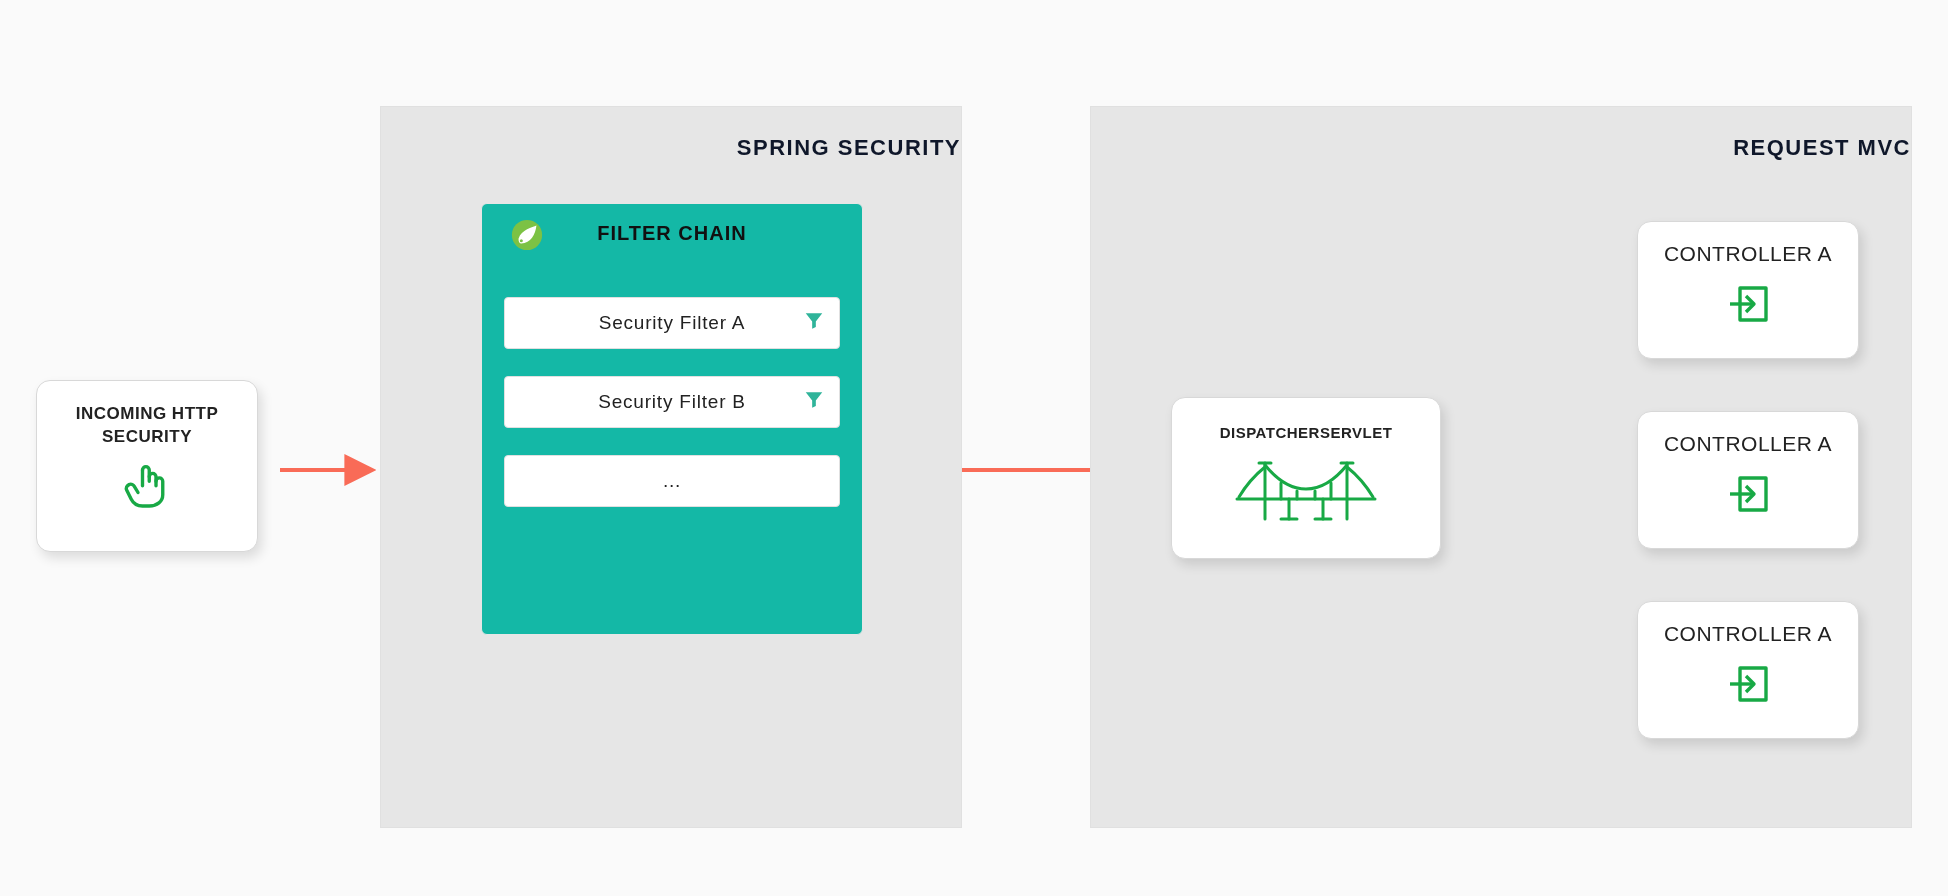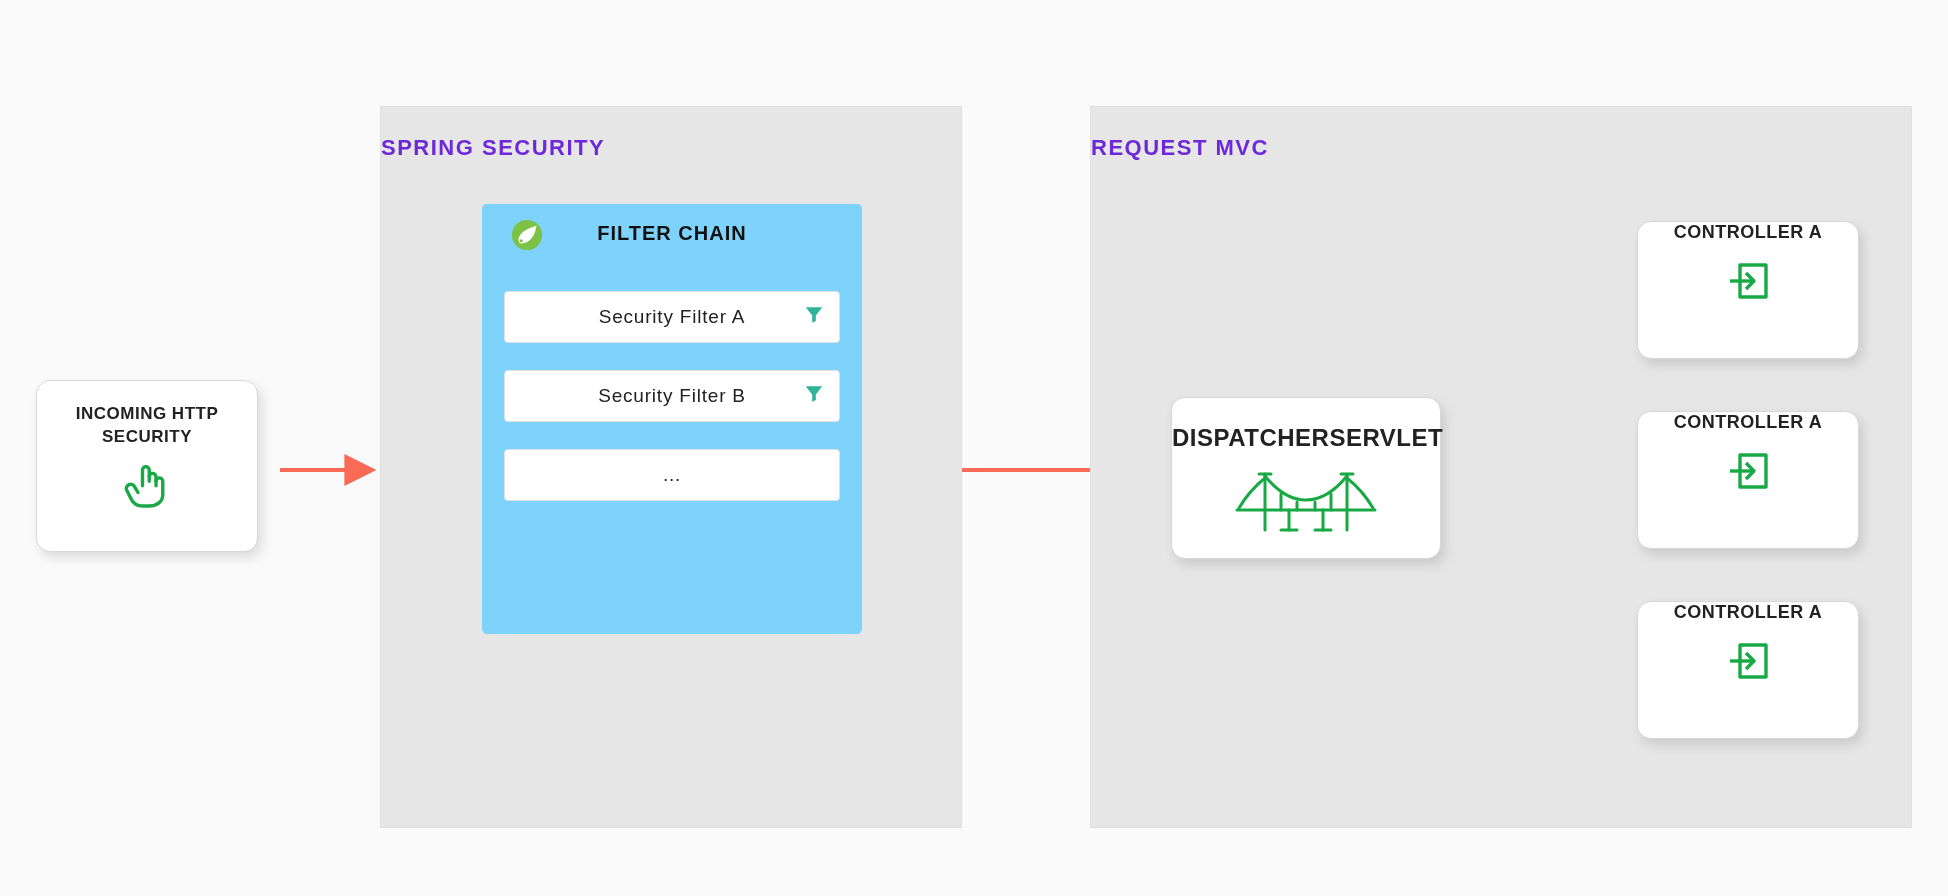"SPRING SECURITY" .panel-title { color: #6d28d9 -> #0f172a; text-align: left -> right }
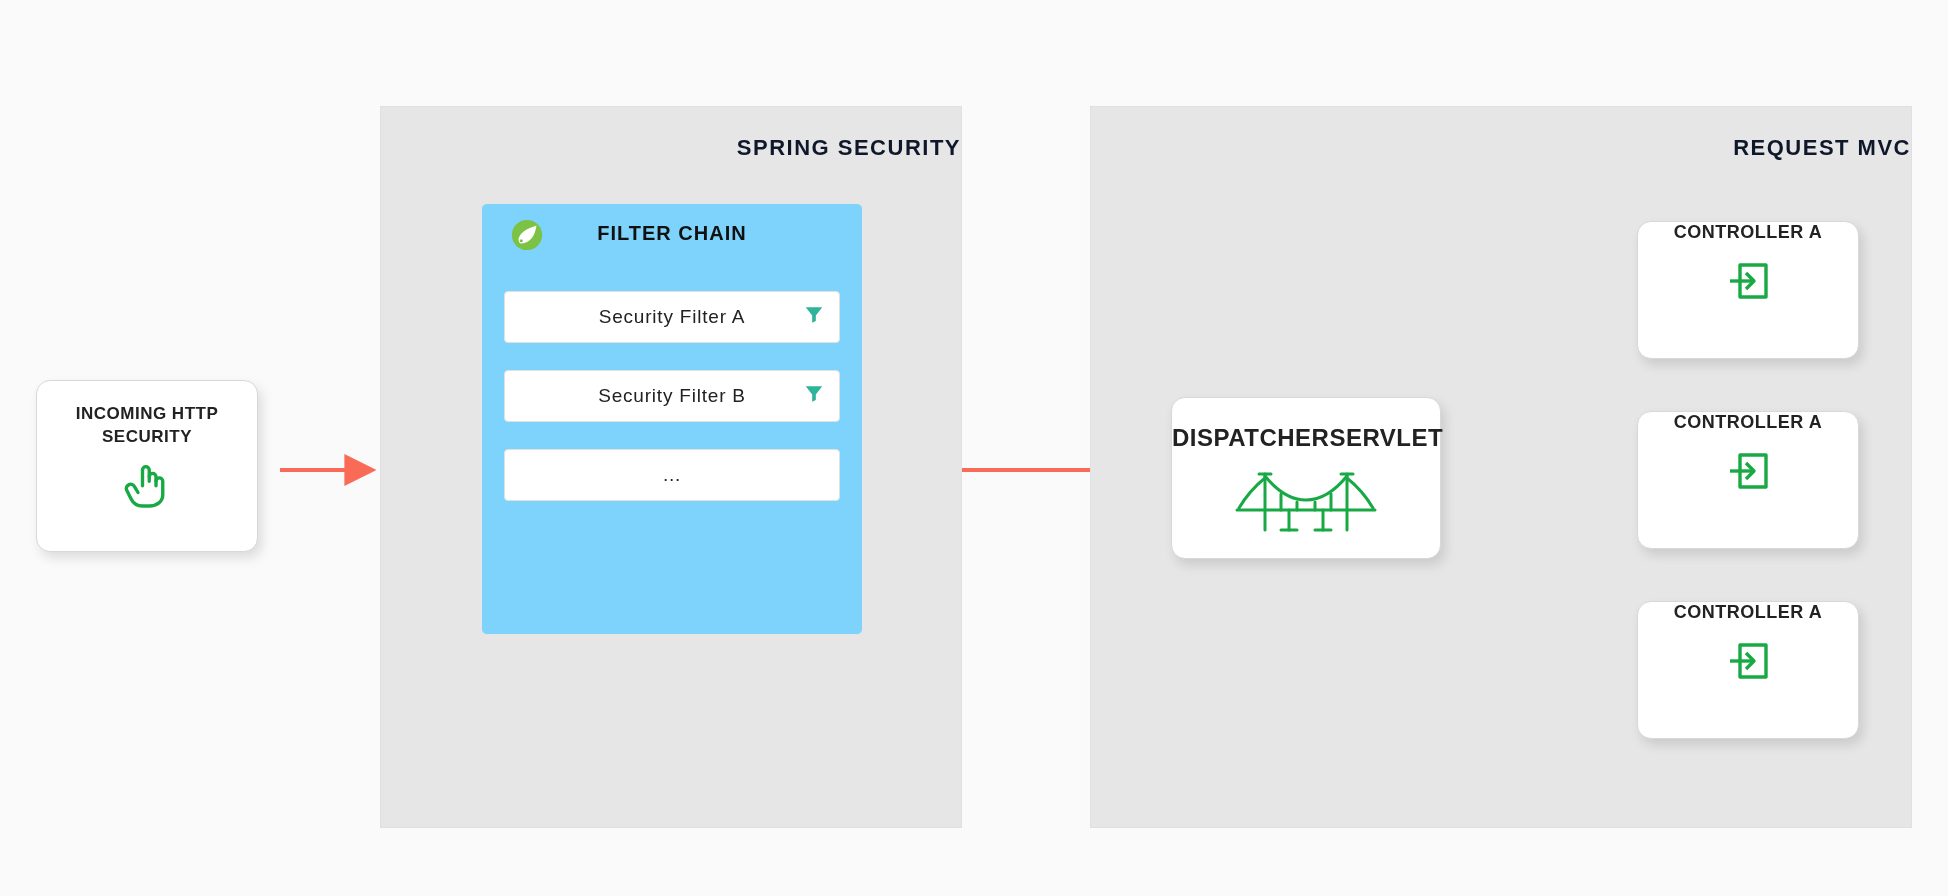"FILTER CHAIN" .chain { background: #7dd3fc -> #14b8a6 }
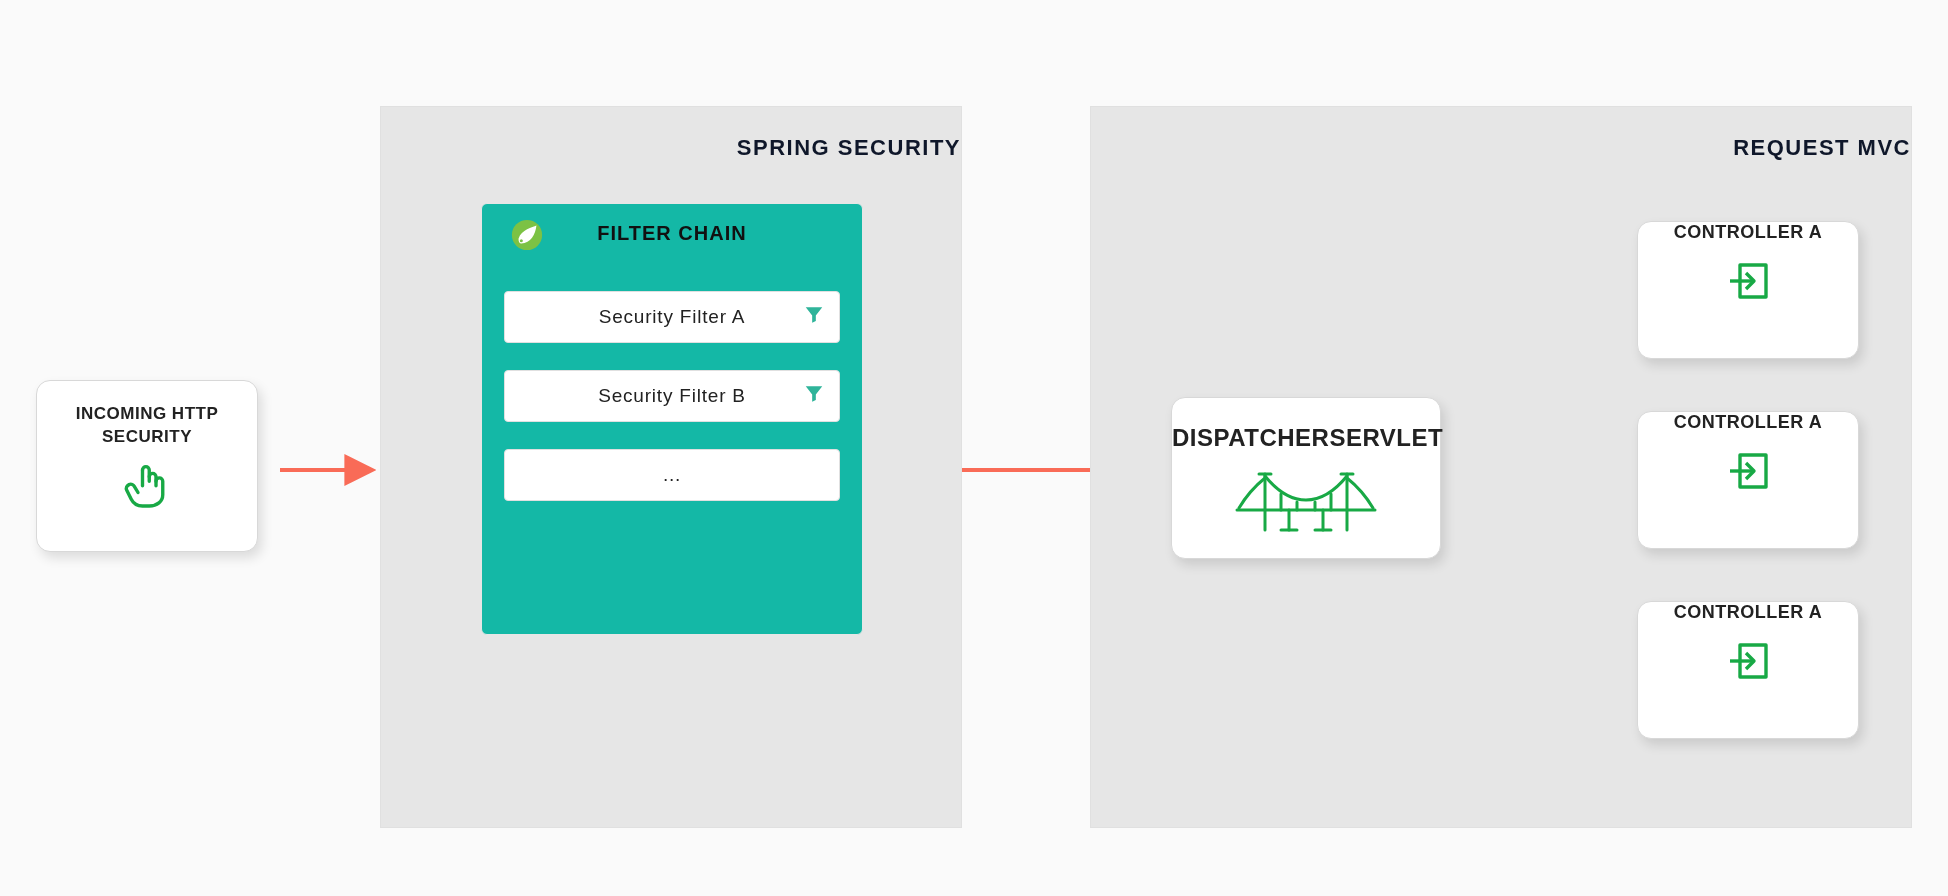"CONTROLLER A" .ctrl-title { font-size: 18px -> 21px; font-weight: 700 -> 400; padding-top: none -> 20px }
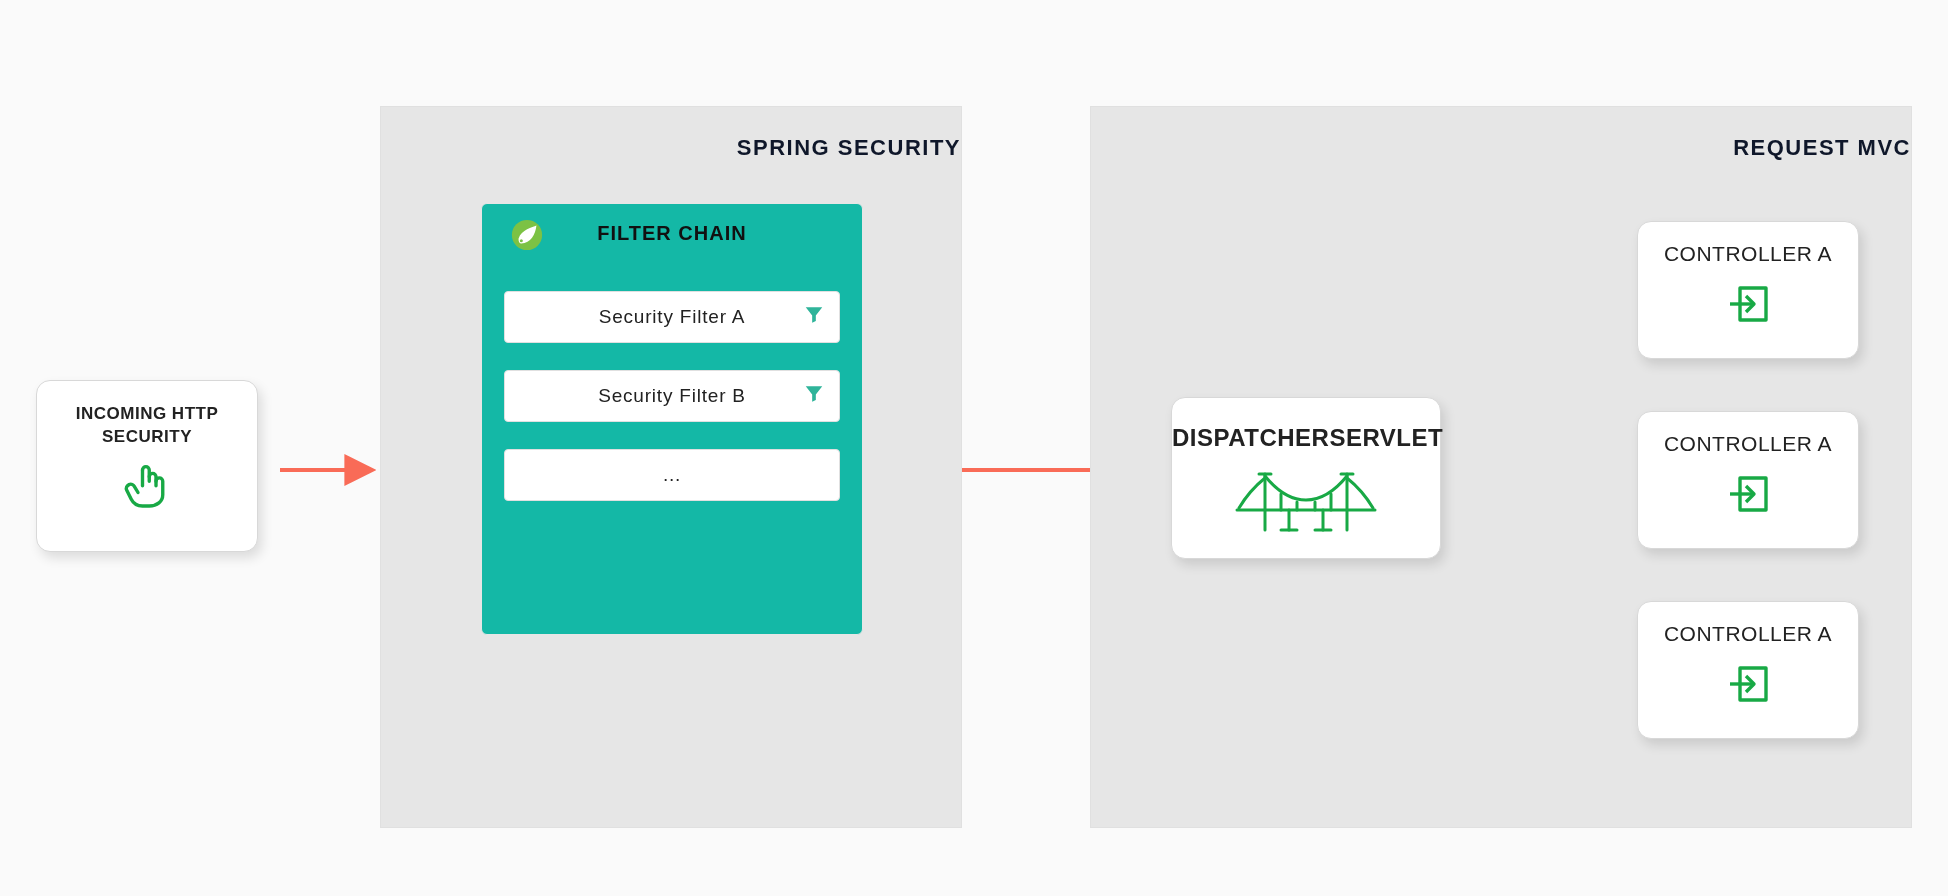"Security Filter A" .fitem:first-of-type { margin-top: 6px -> 12px }
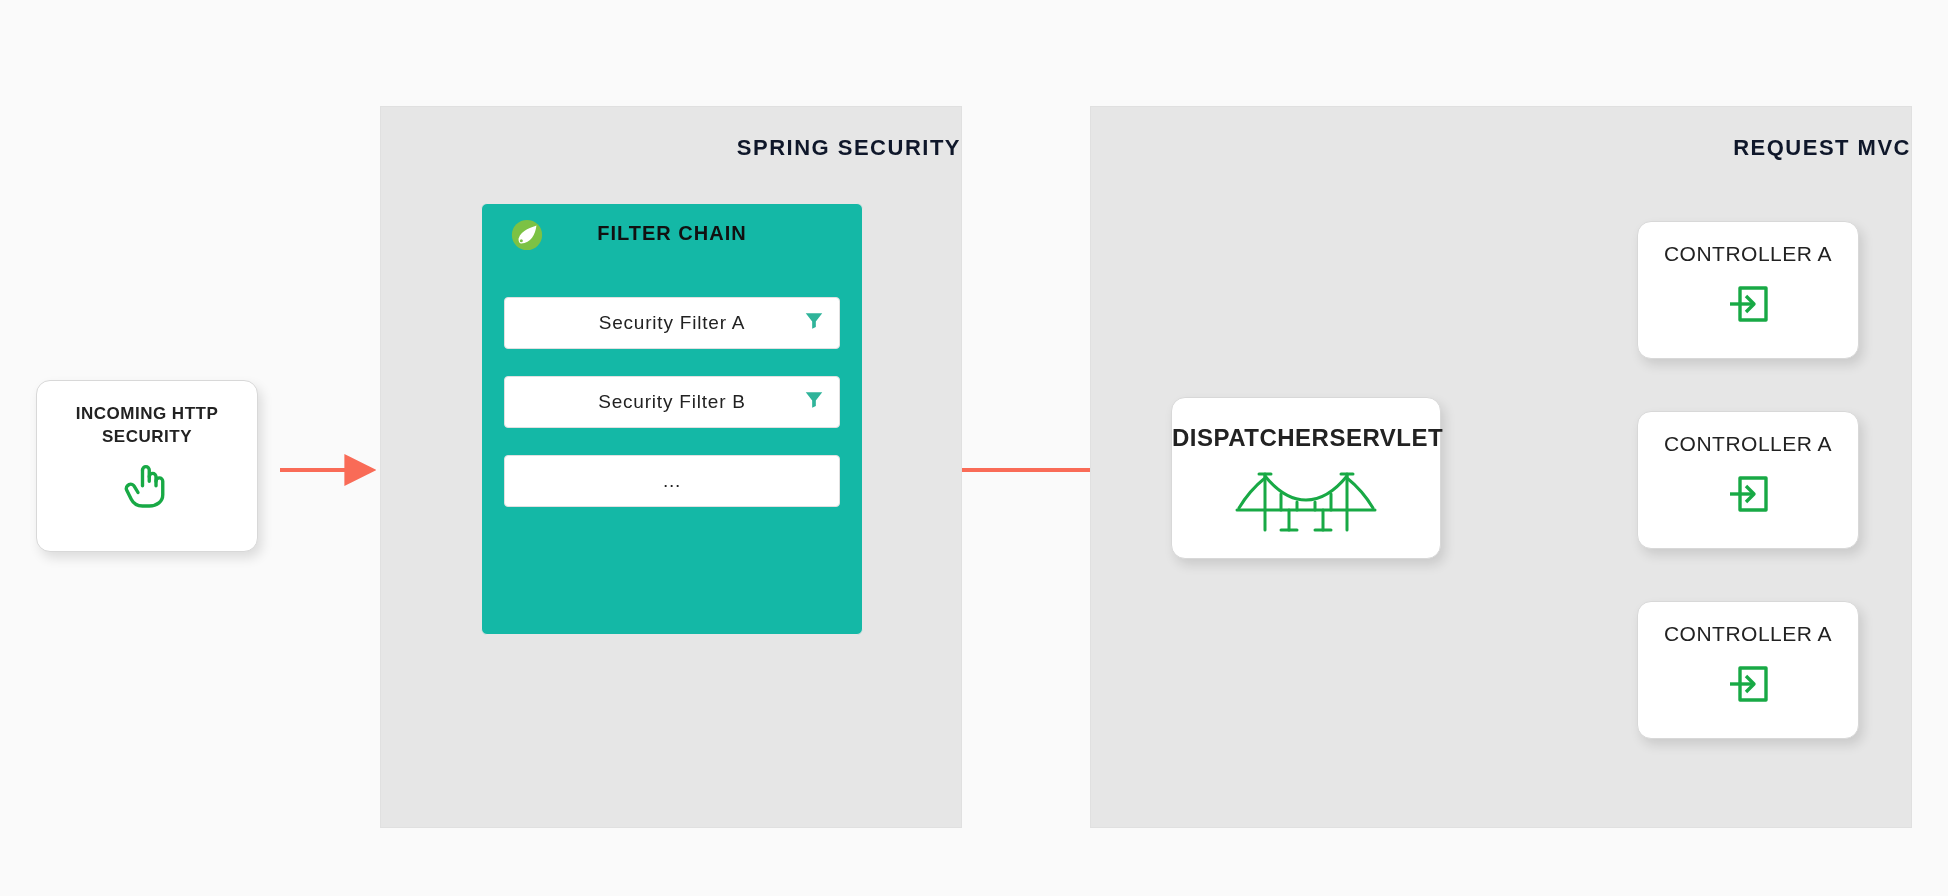"DISPATCHERSERVLET" .dispatch-title { font-size: 24px -> 15px }
